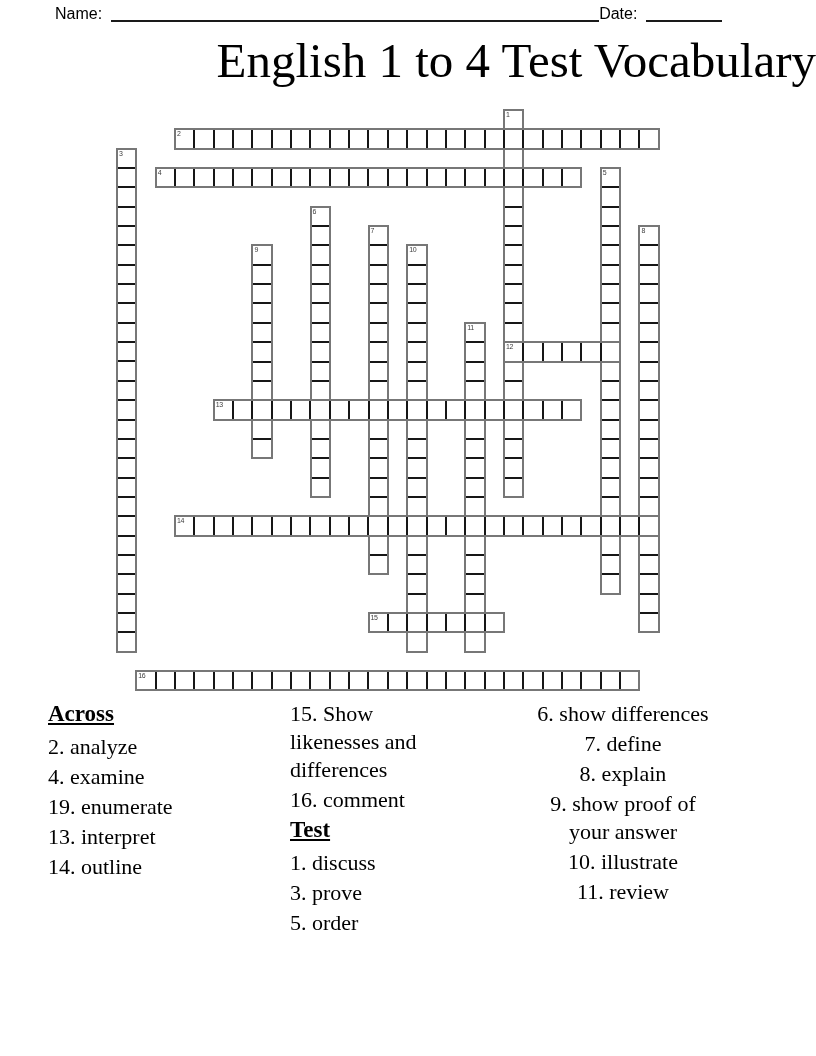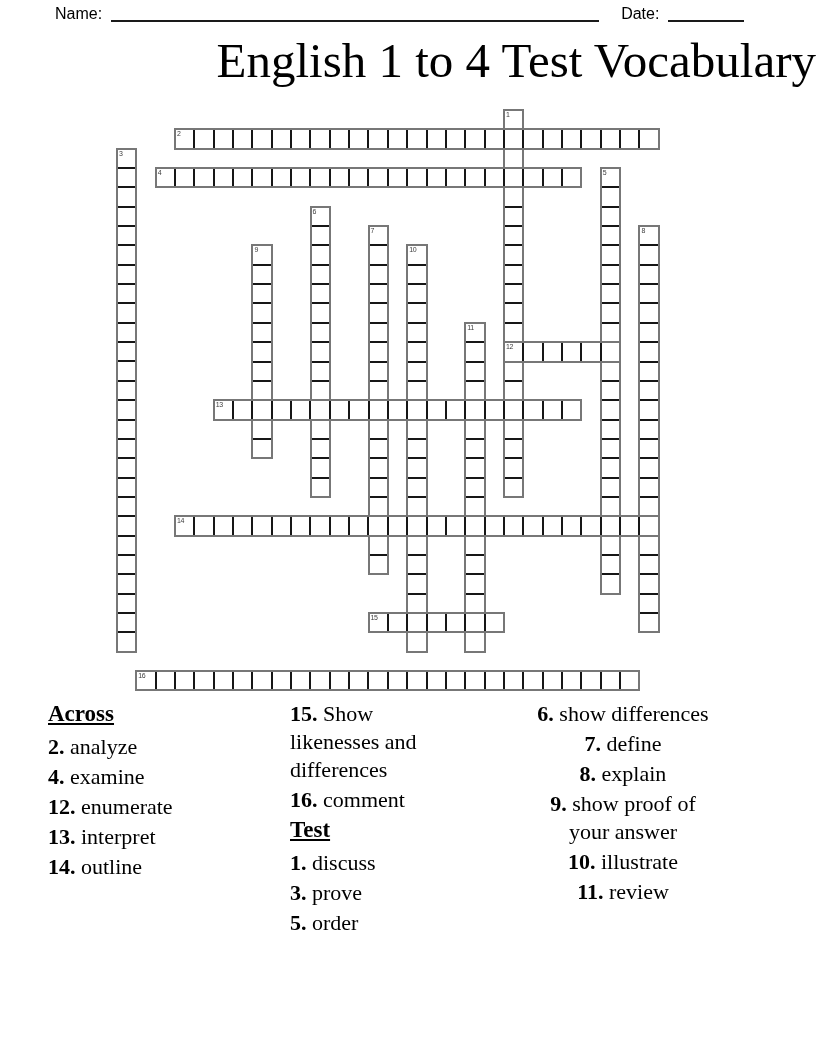"Date:" .date-label { margin-left: 22px -> none }
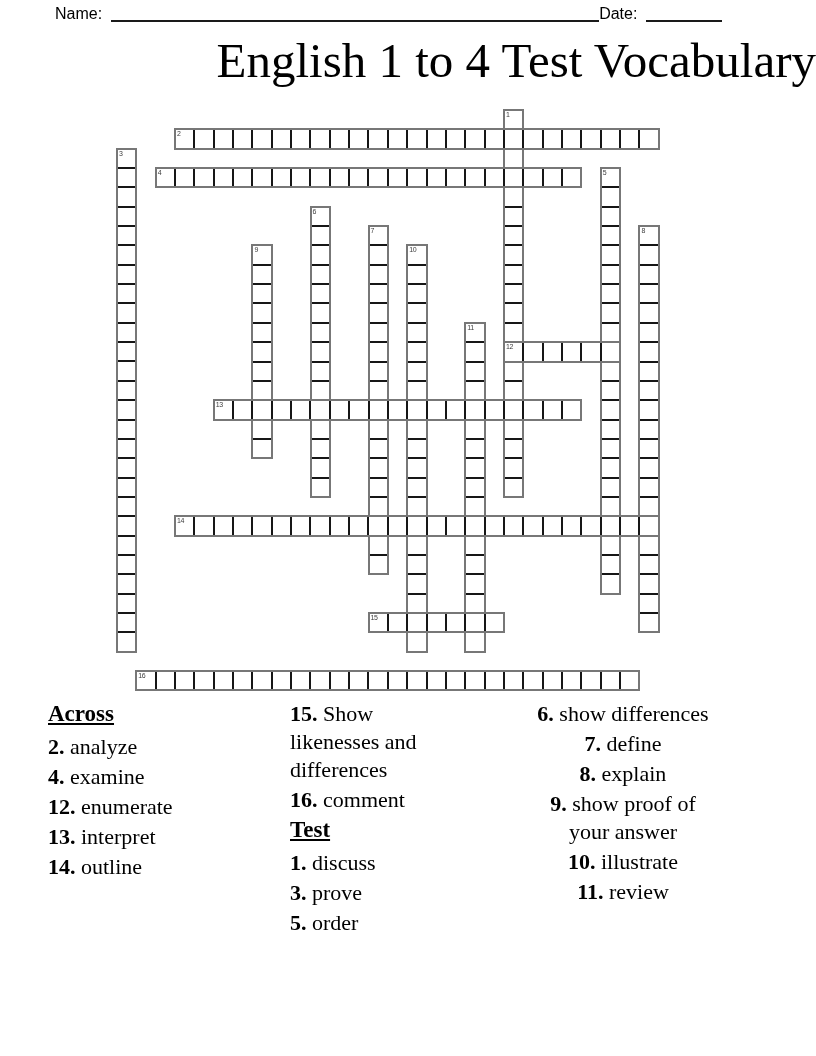"15." .clue b { font-weight: bold -> normal }
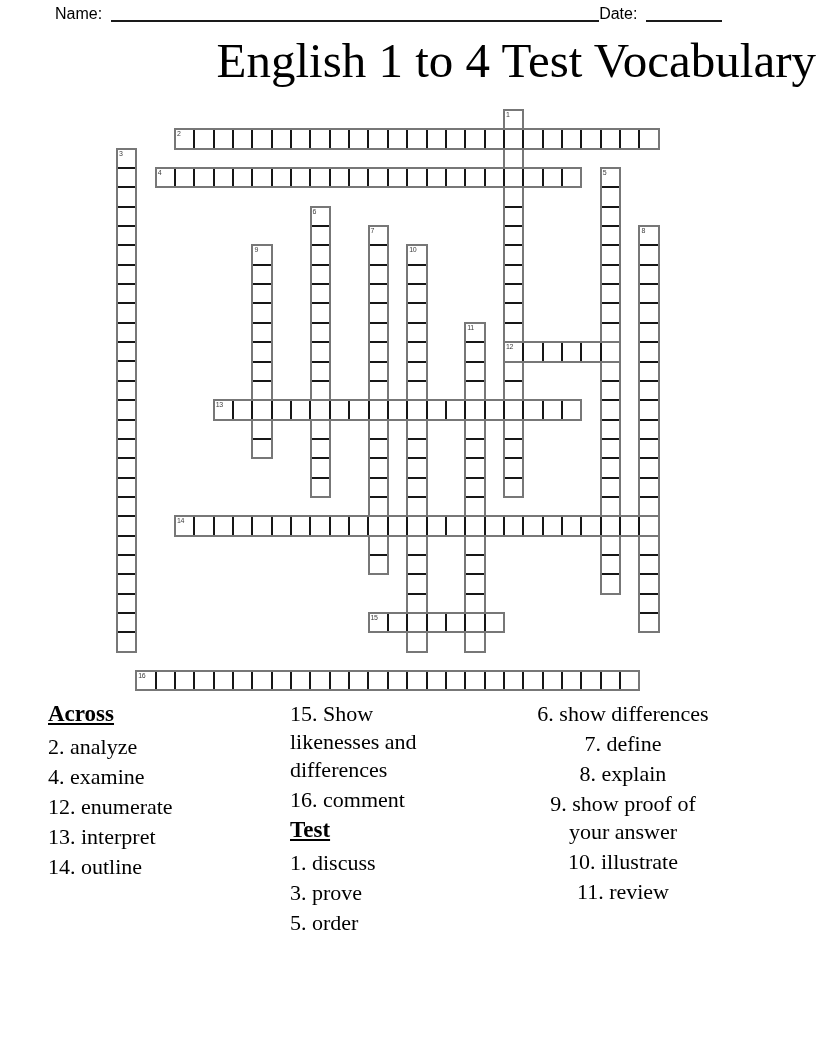"12." b { text: 12 -> 19 }
